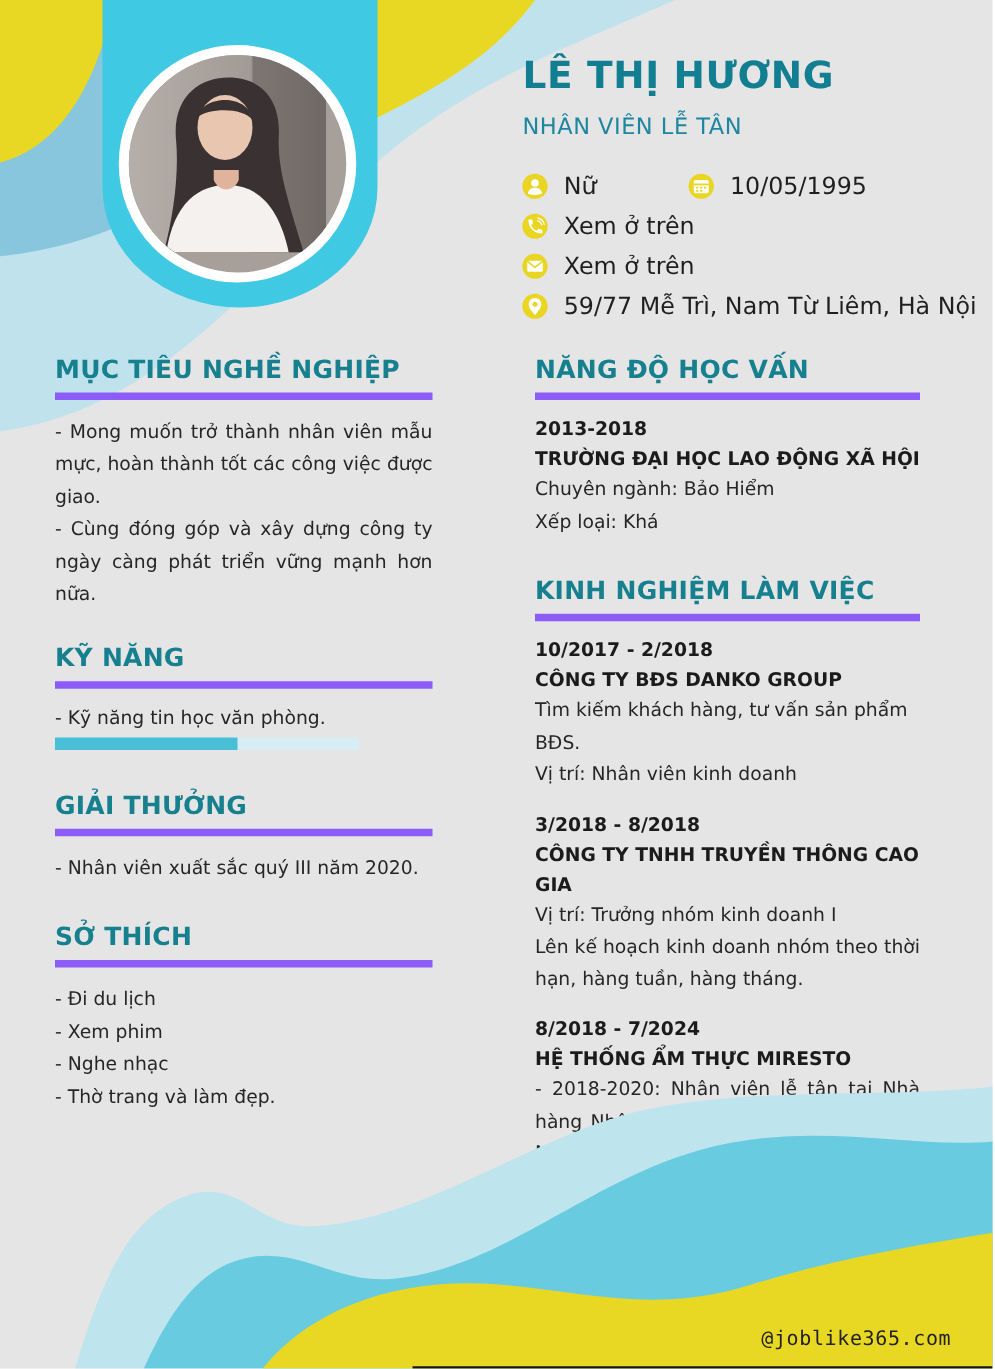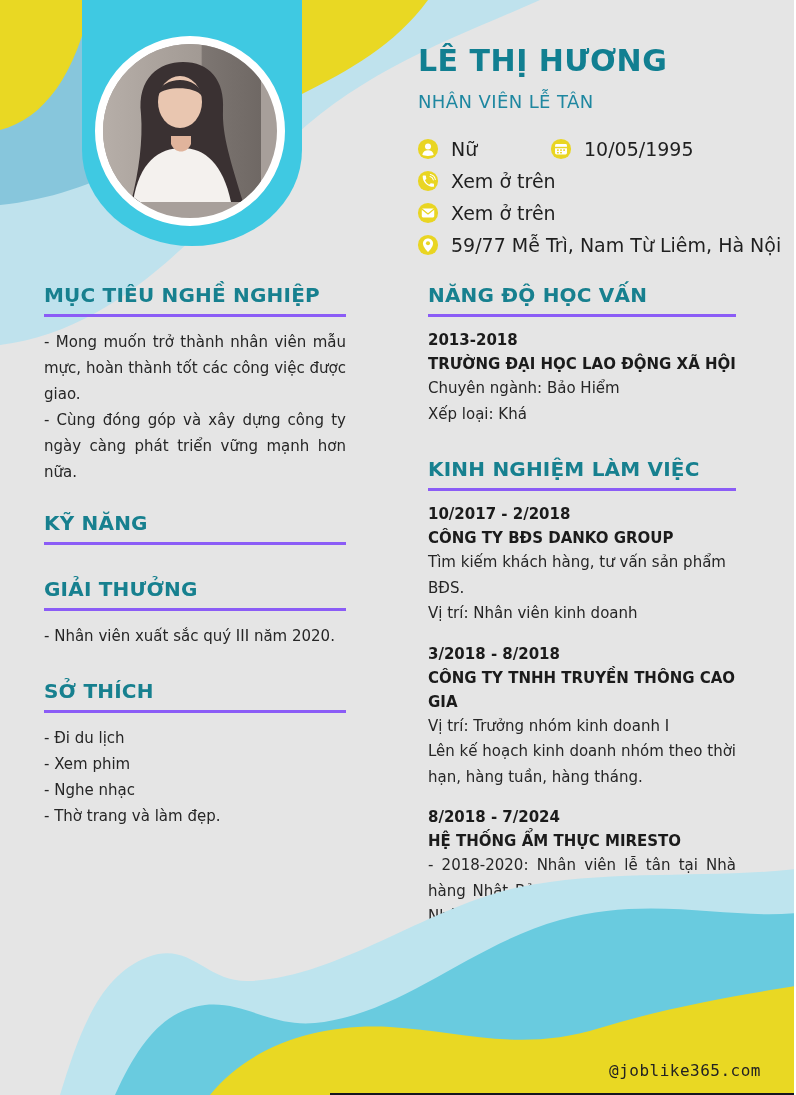"MỤC TIÊU NGHỀ NGHIỆP" .sec-title { border-bottom: 3px solid #8b5cf6 -> 6px solid #8b5cf6 }
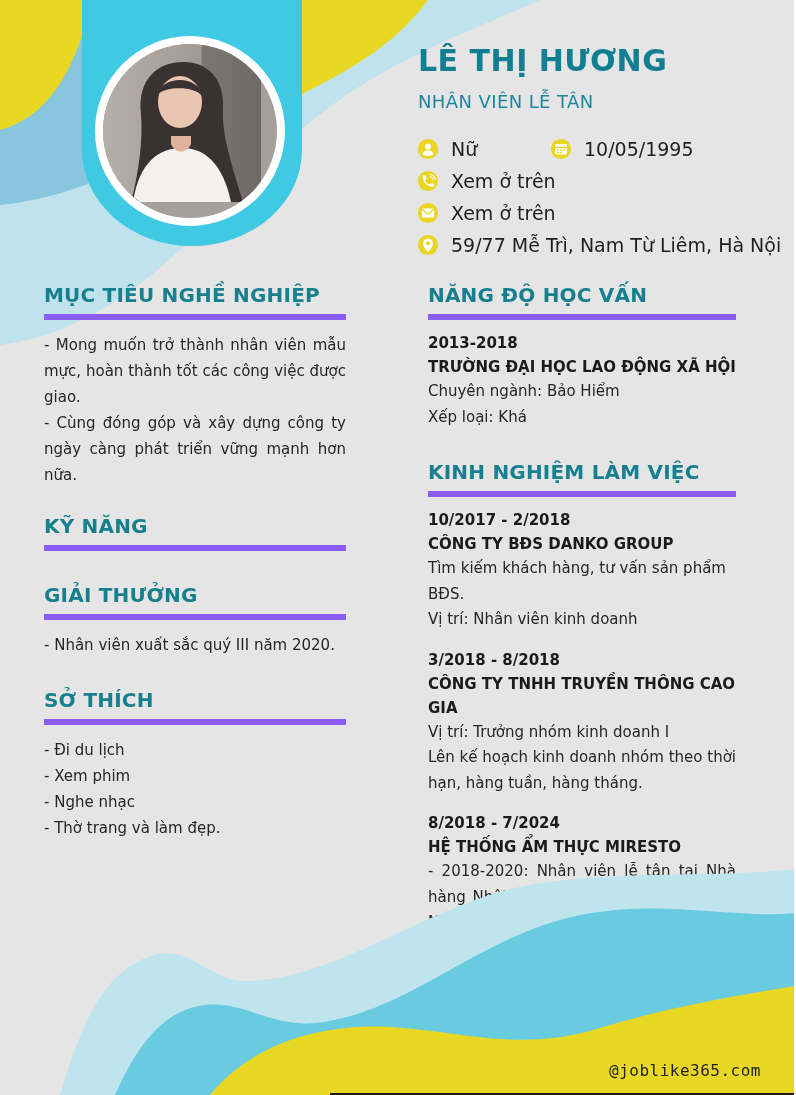"- Kỹ năng tin học" div { html: none -> <div> <div>- Kỹ năng tin học văn phòng.</div> <div> <div></div> </div> </div> }
